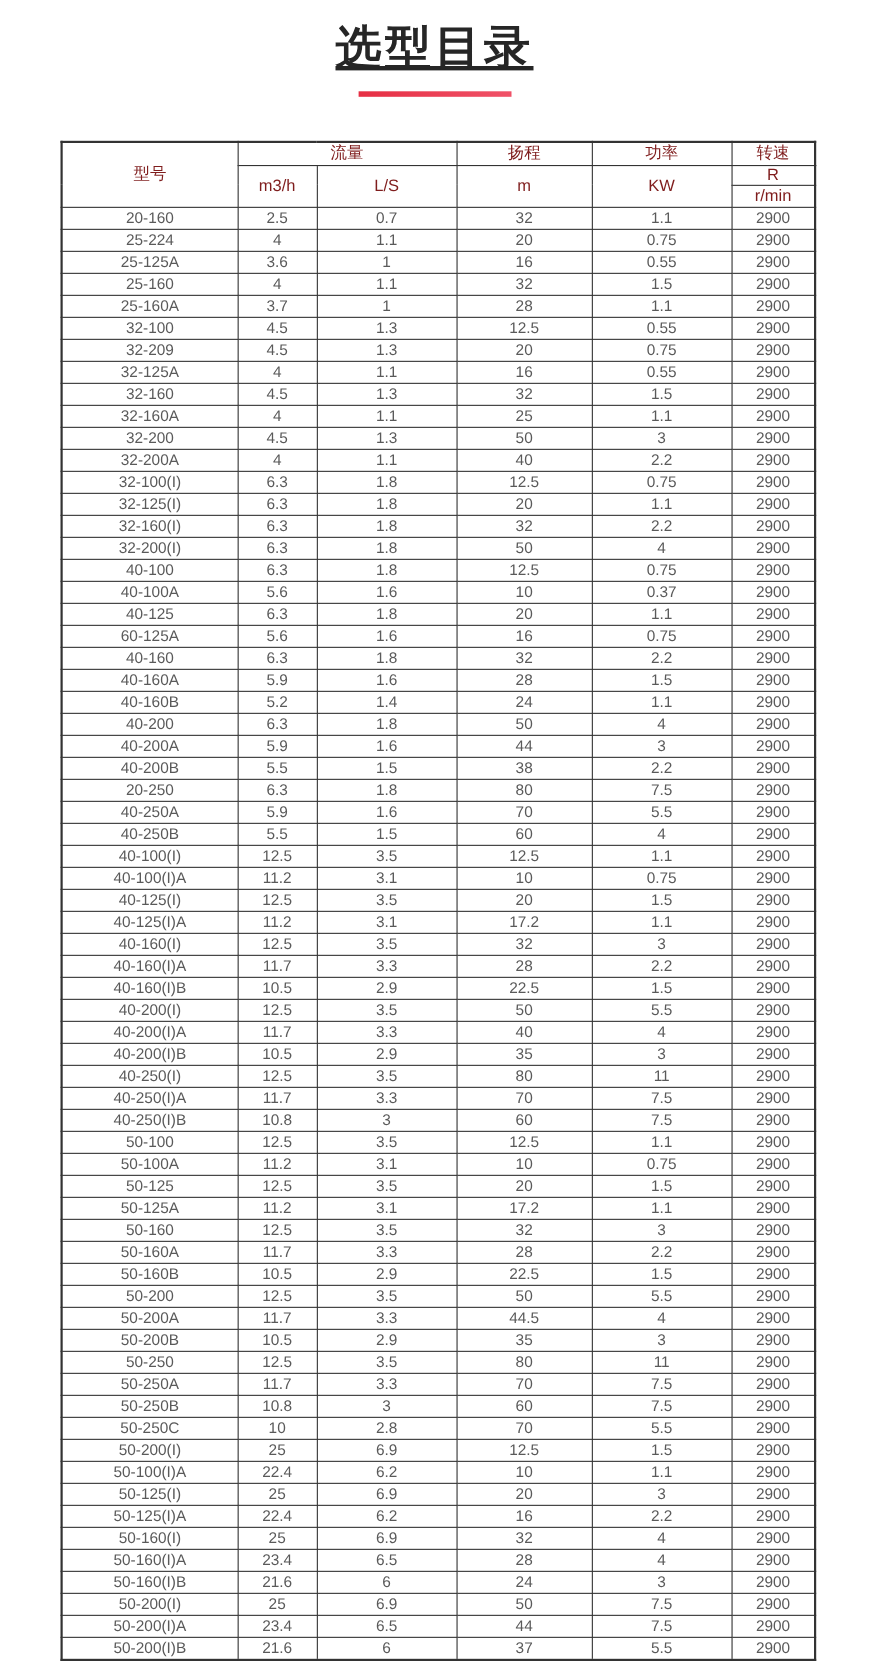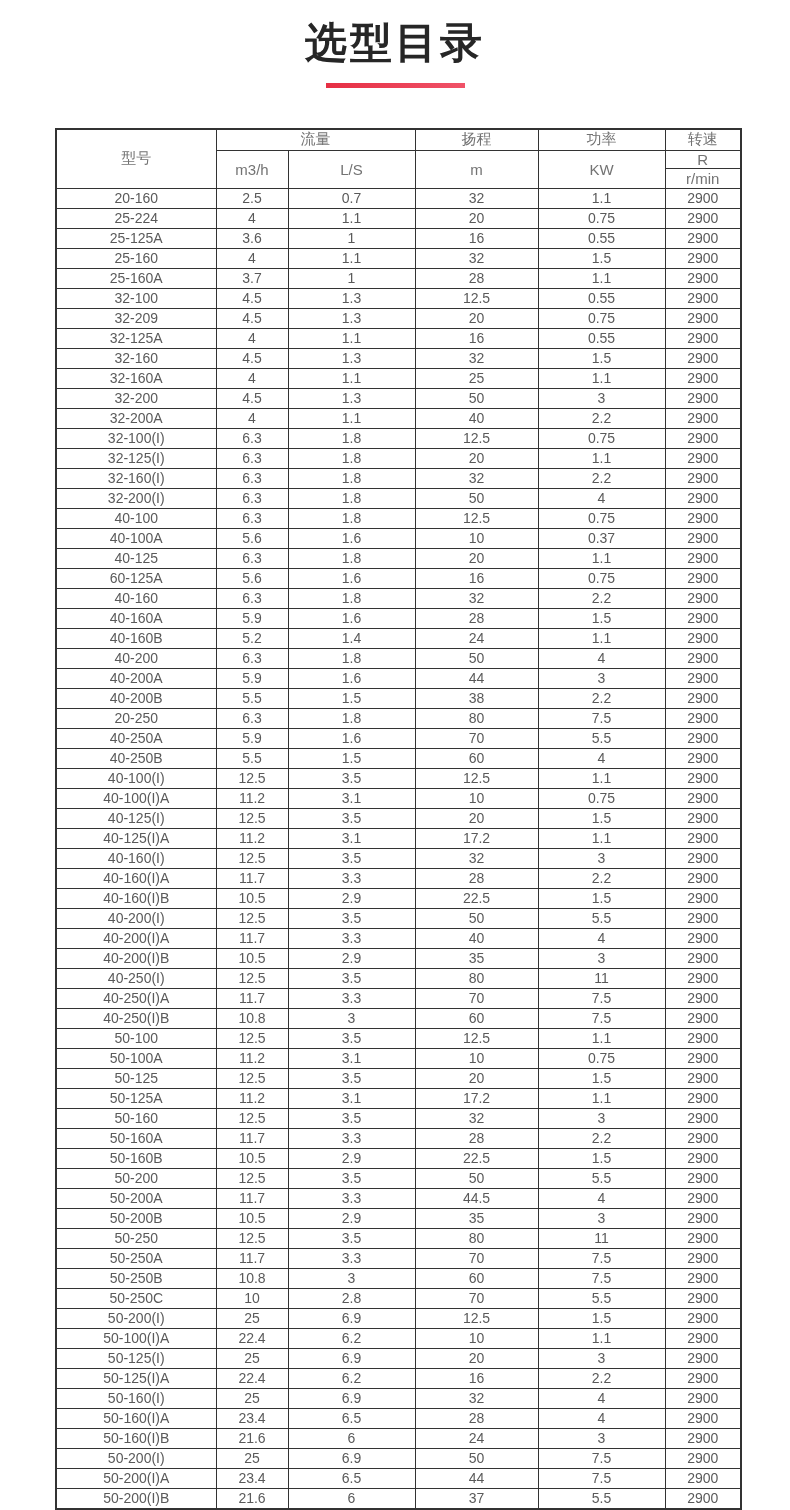"选型目录" .page-title { text-decoration: none -> underline }
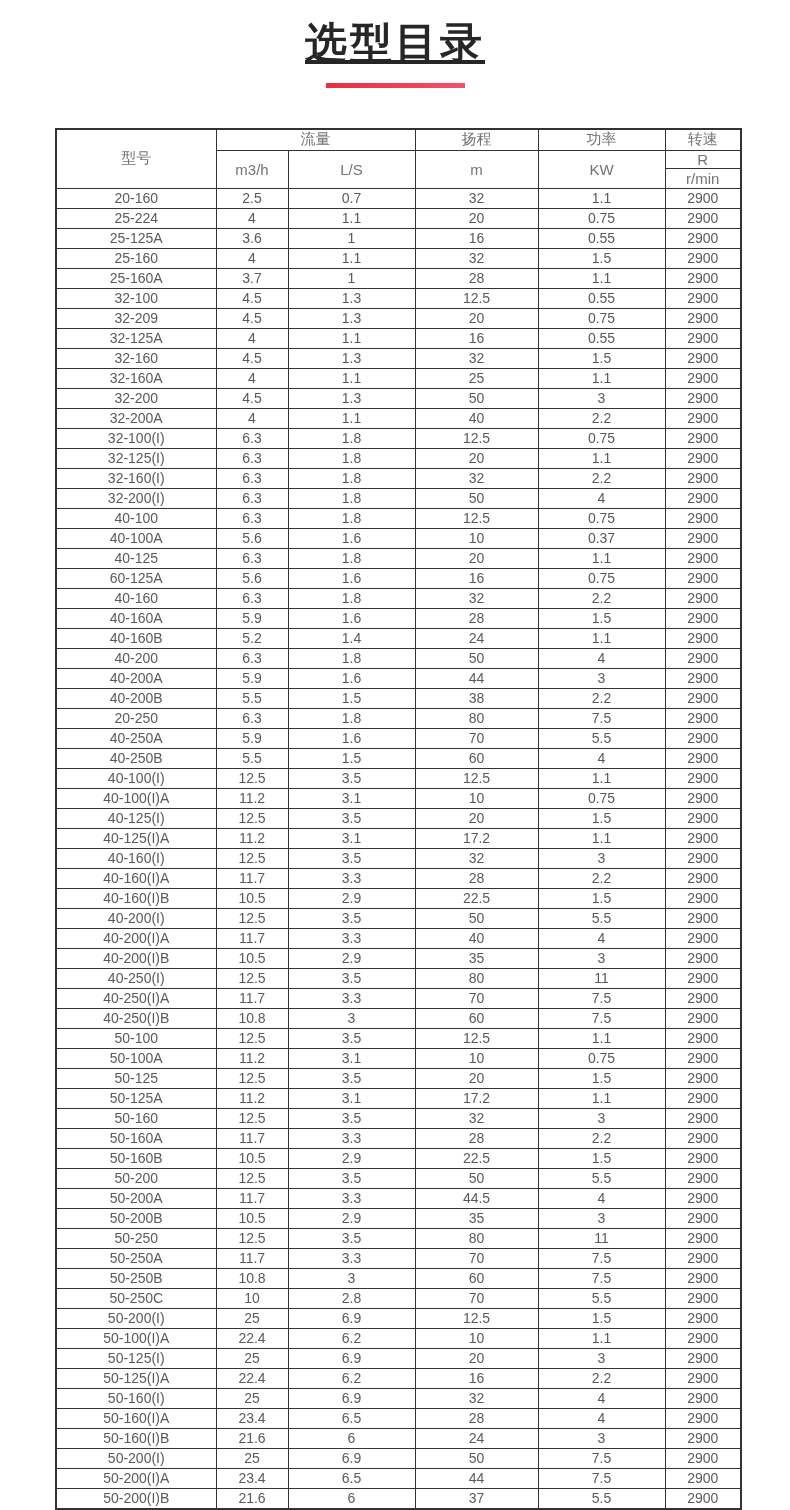"流量" .catalog thead th { color: #737373 -> #7f1d1d }
